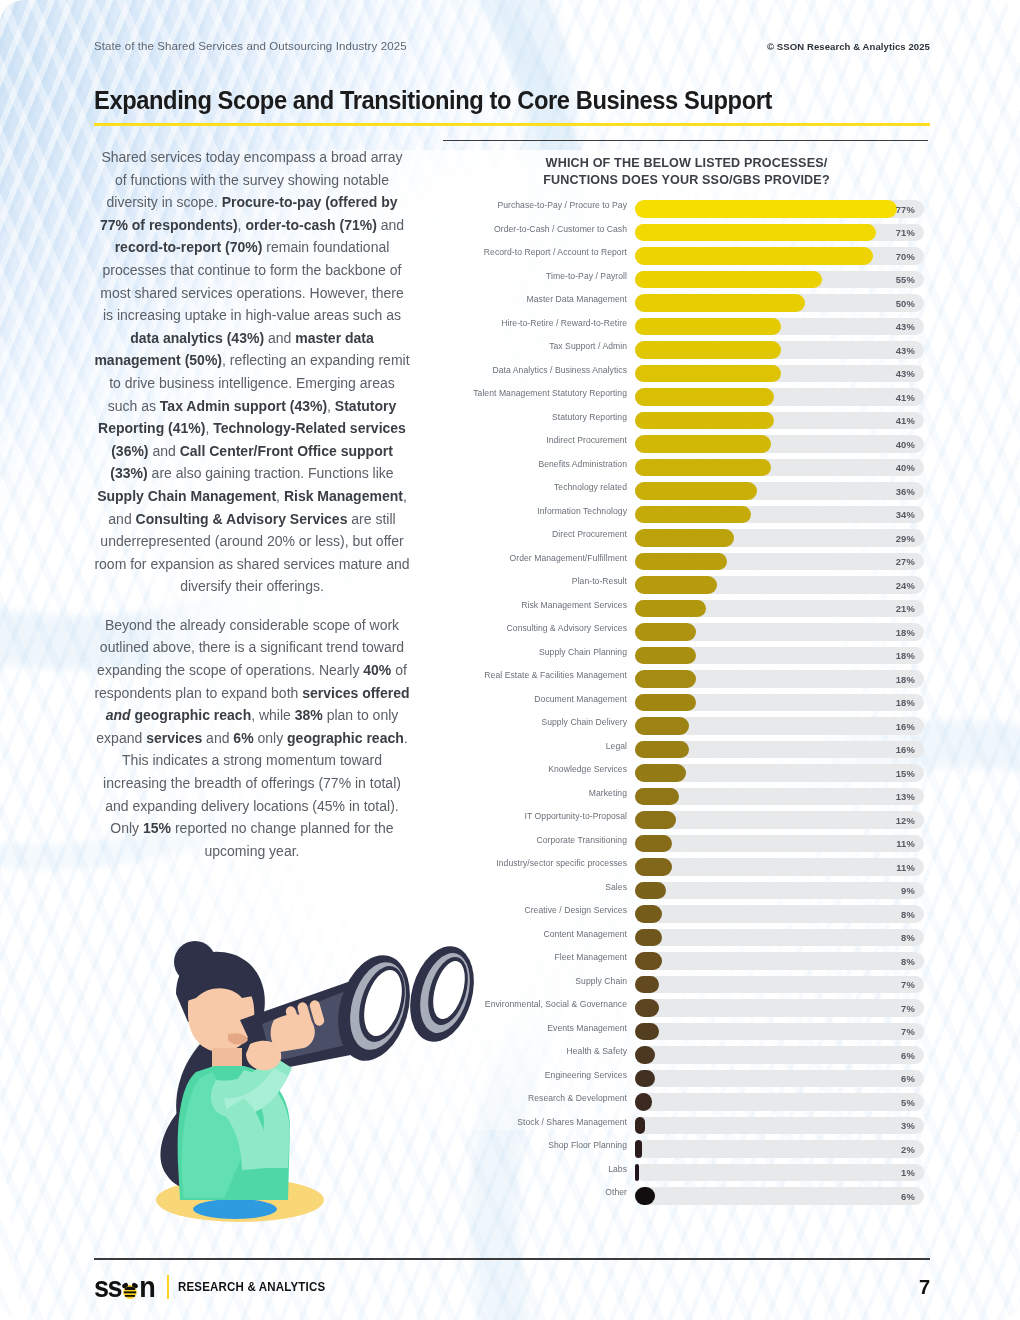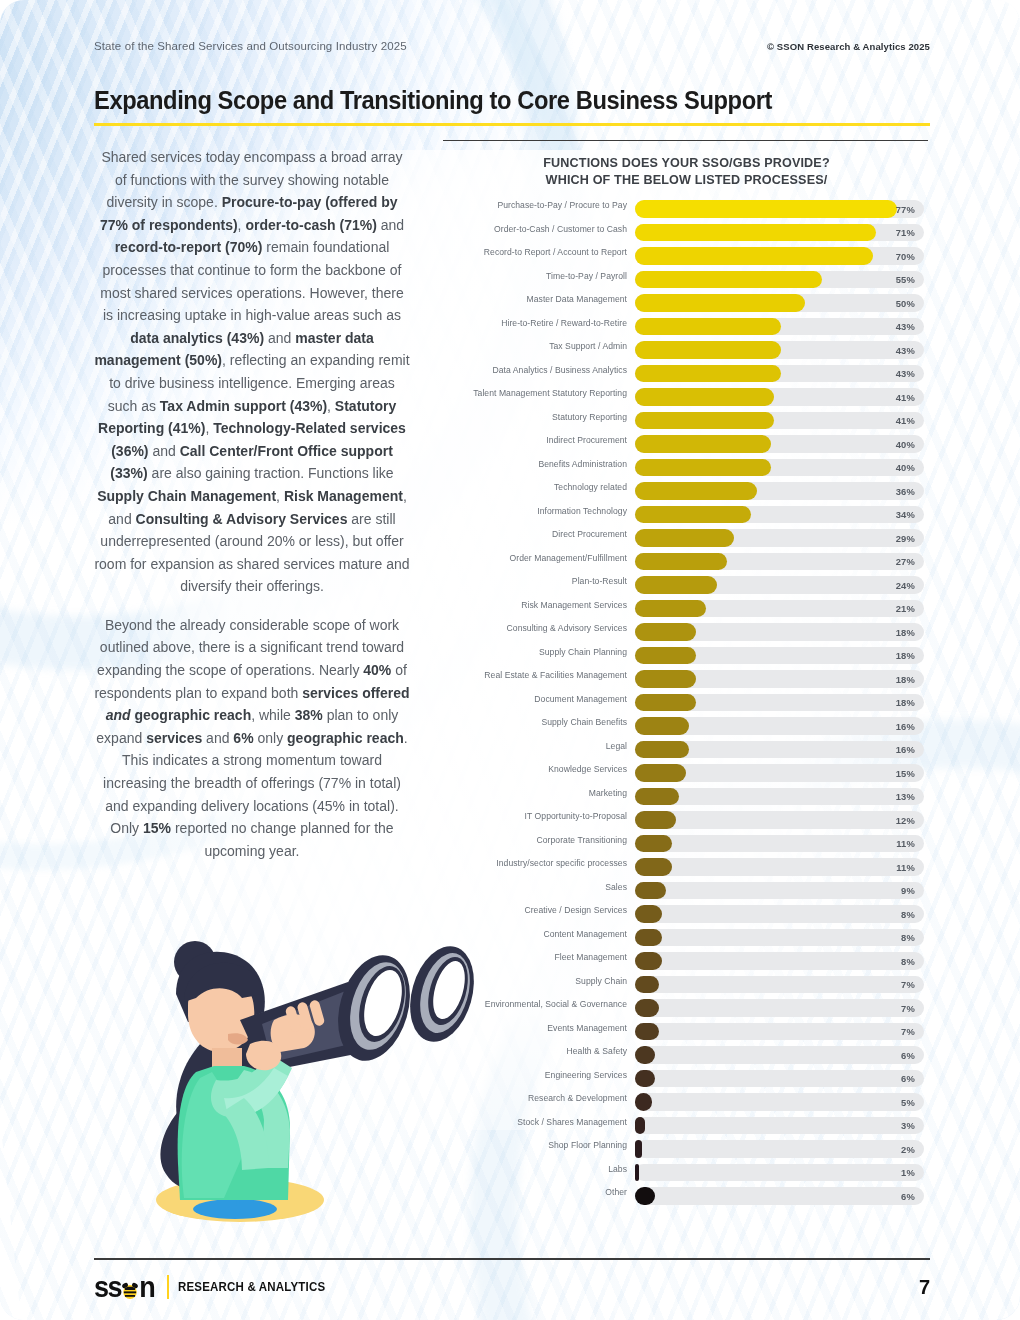"FUNCTIONS DOES YOUR SSO/GBS PROVIDE?" div { order: before "WHICH OF THE BELOW LISTED" -> after "WHICH OF THE BELOW LISTED" }
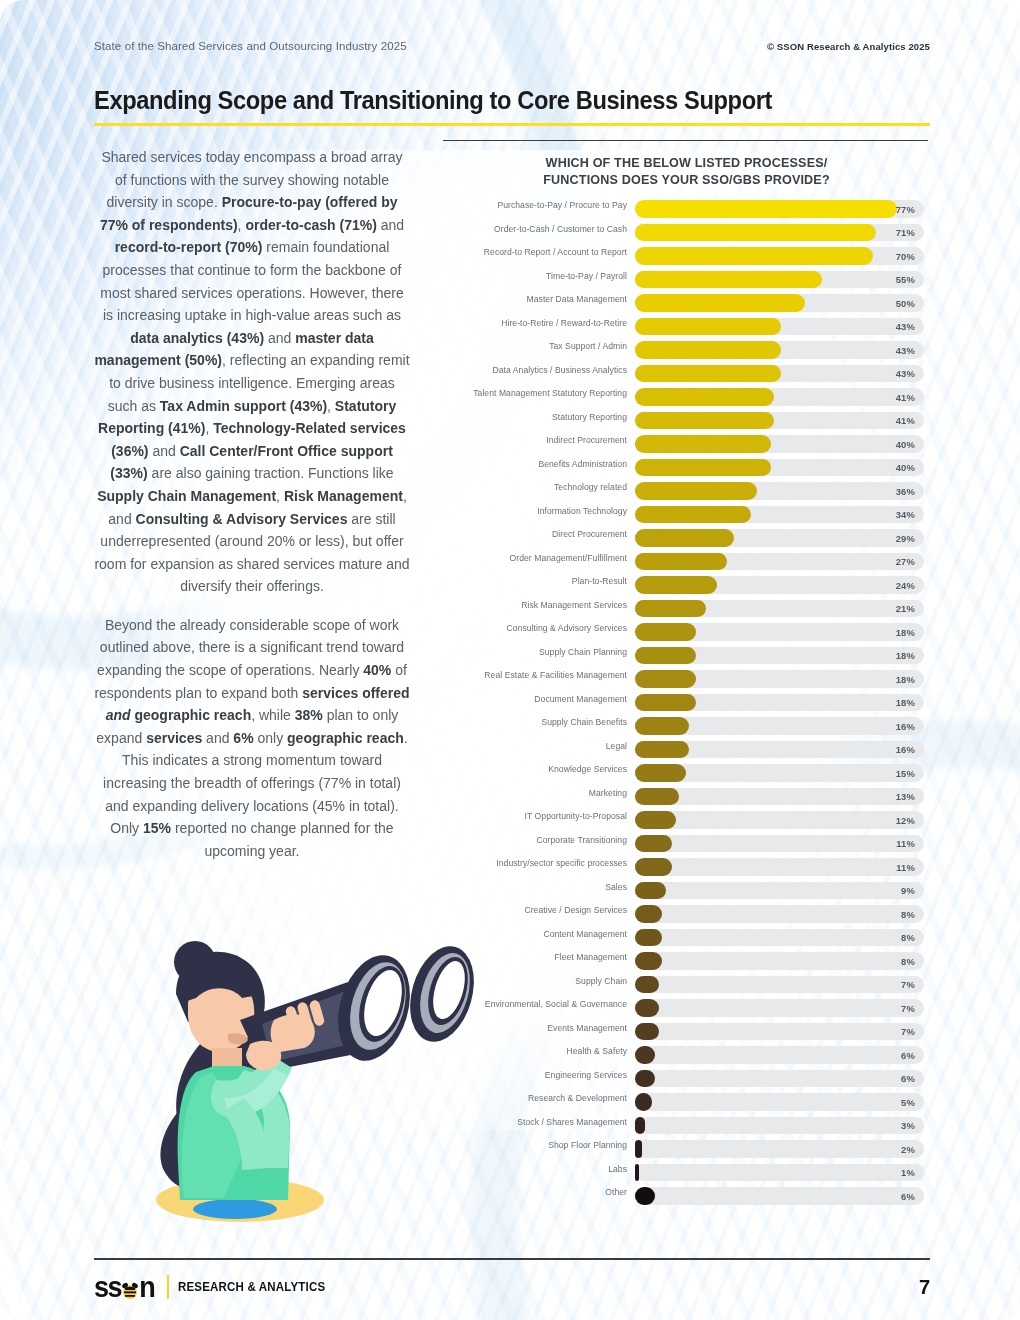"Supply Chain Benefits" div.row-label { text: Benefits -> Delivery }
